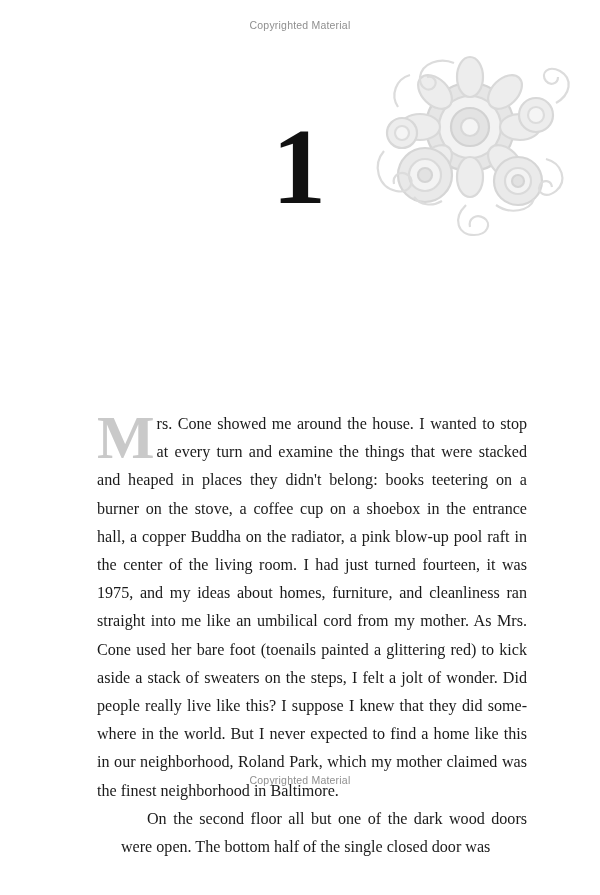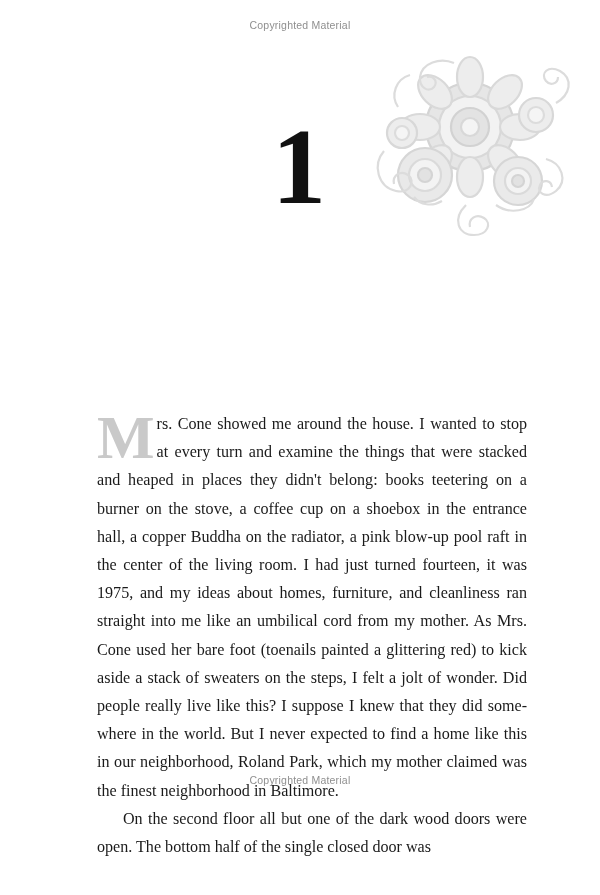"On the second floor all" .para + .para { margin-left: none -> 24px }
